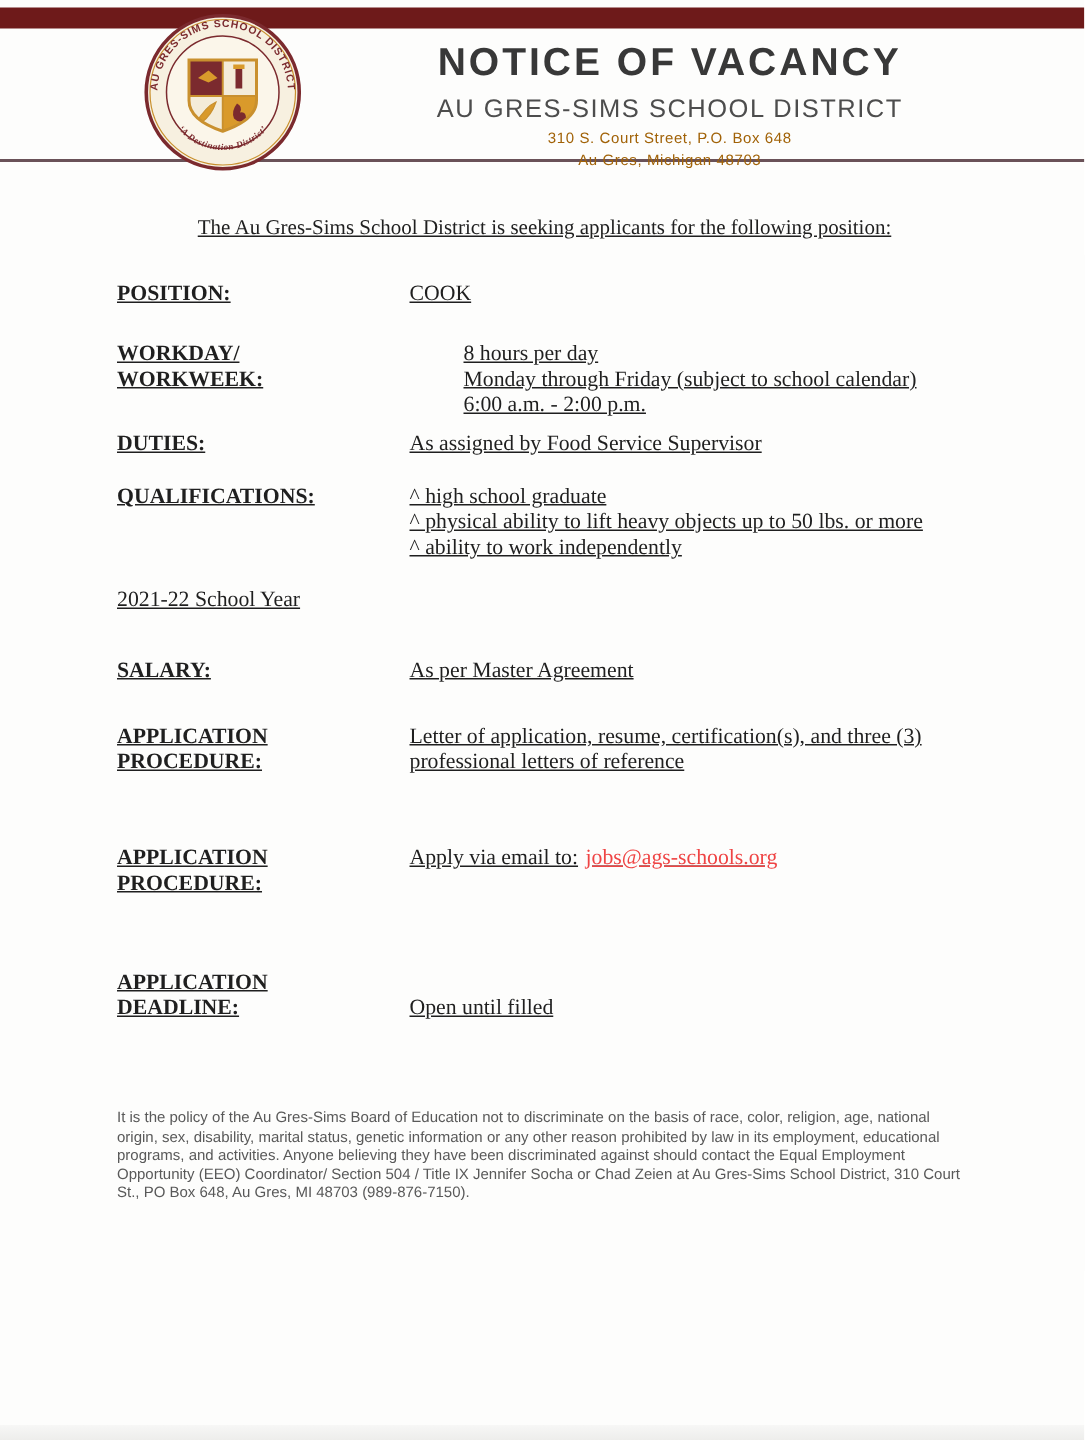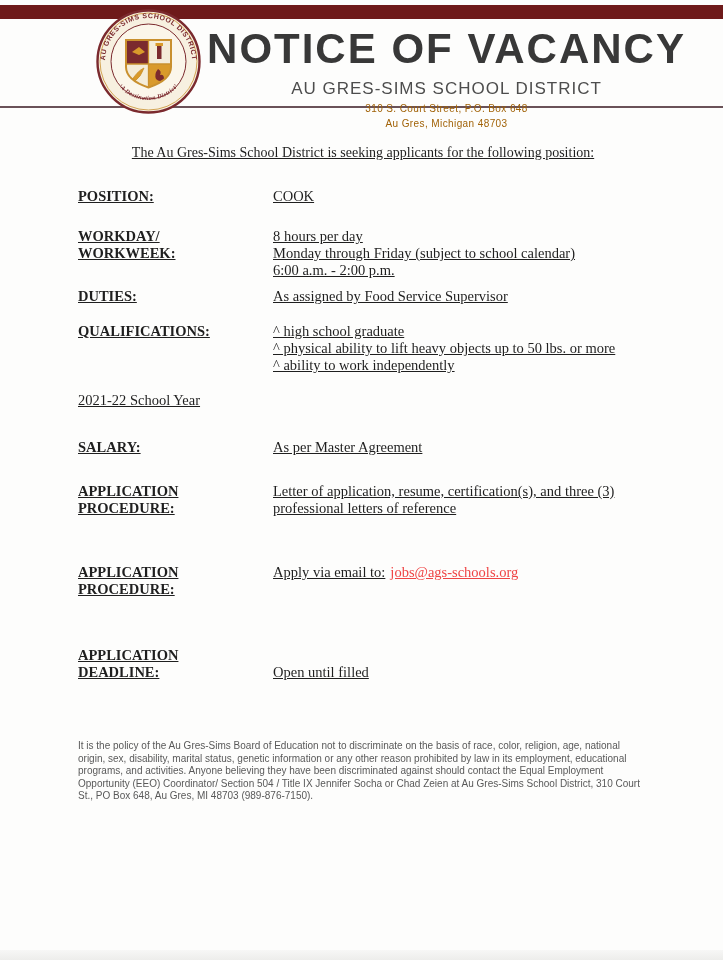"NOTICE OF VACANCY" .notice-title { font-size: 42px -> 26px }
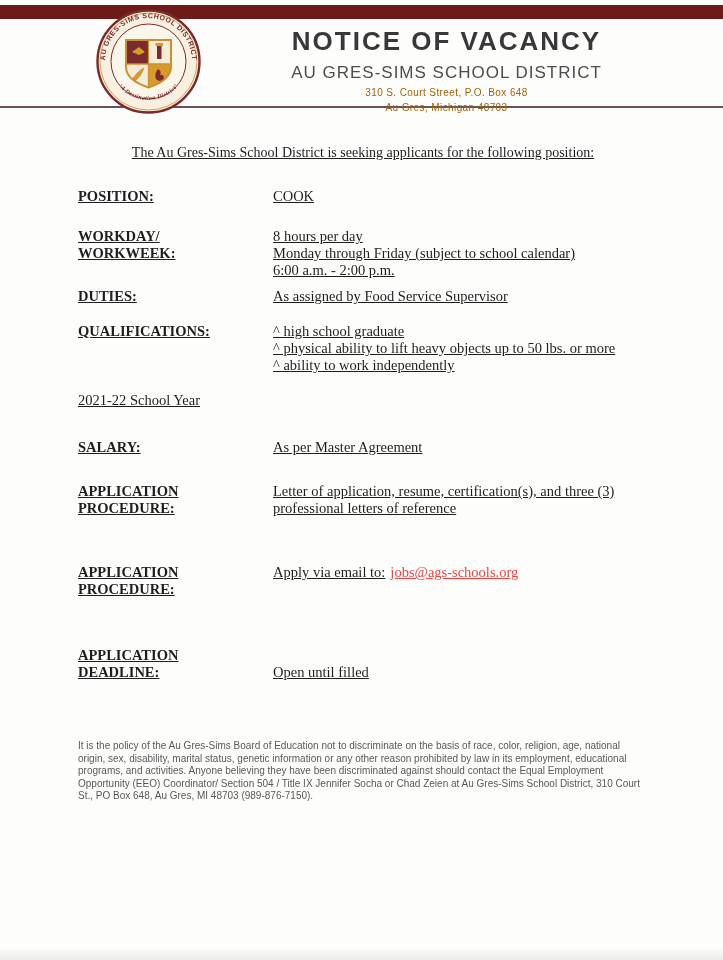"WORKDAY/" .row-workday { gap: none -> 36px }
